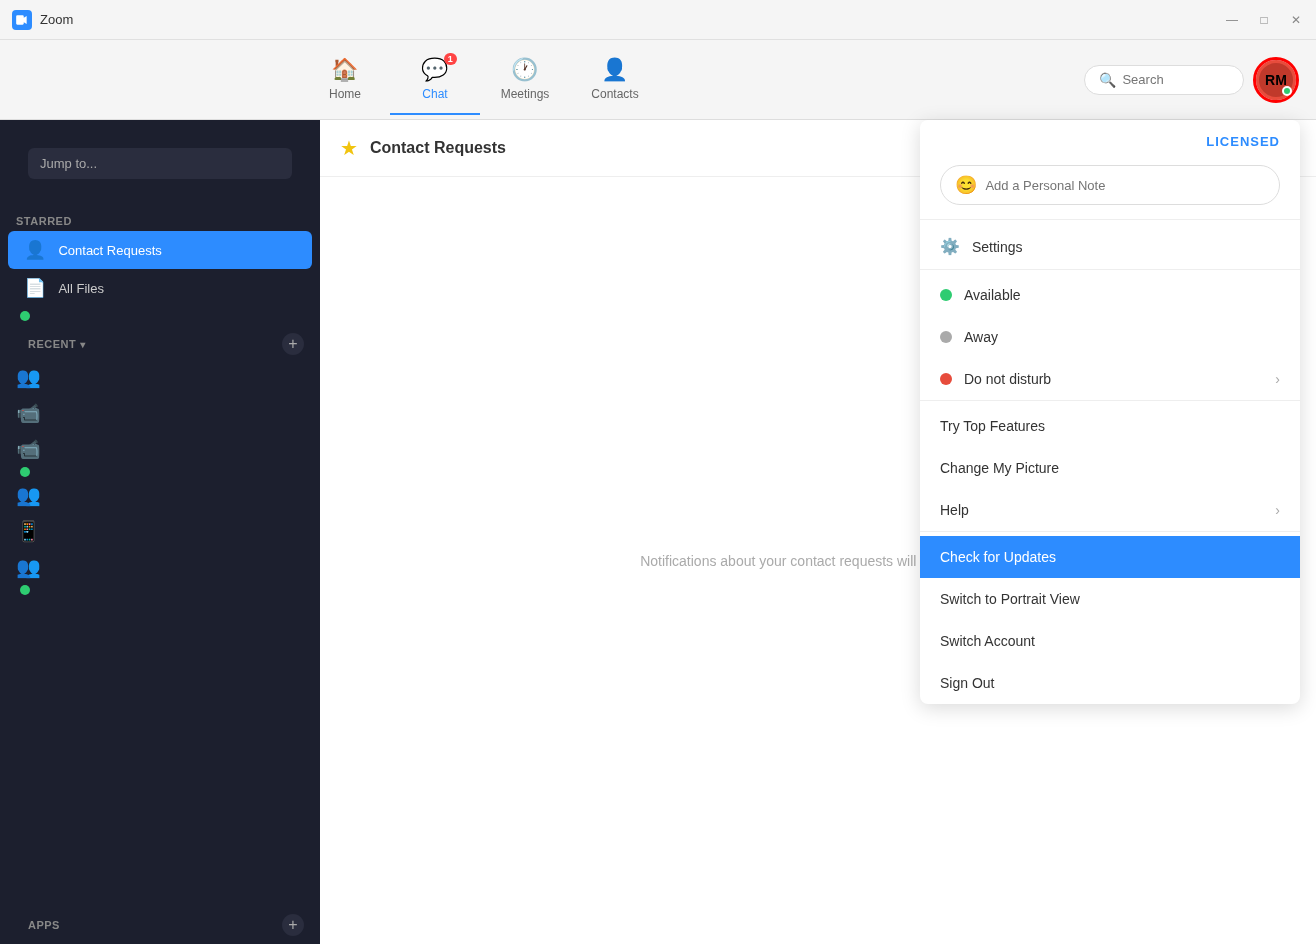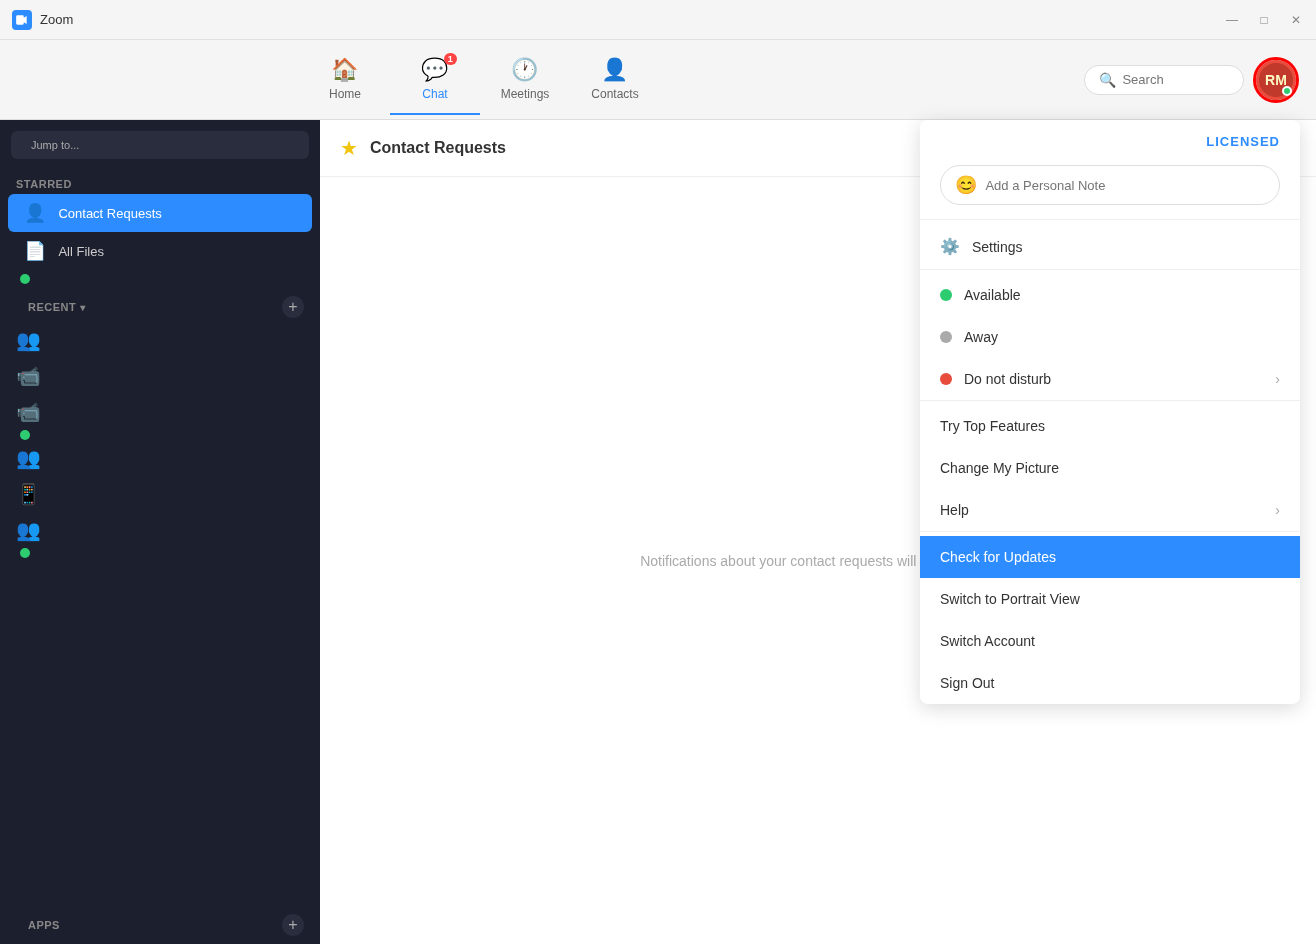"RM" .avatar-btn { color: #fef9c3 -> #000000 }
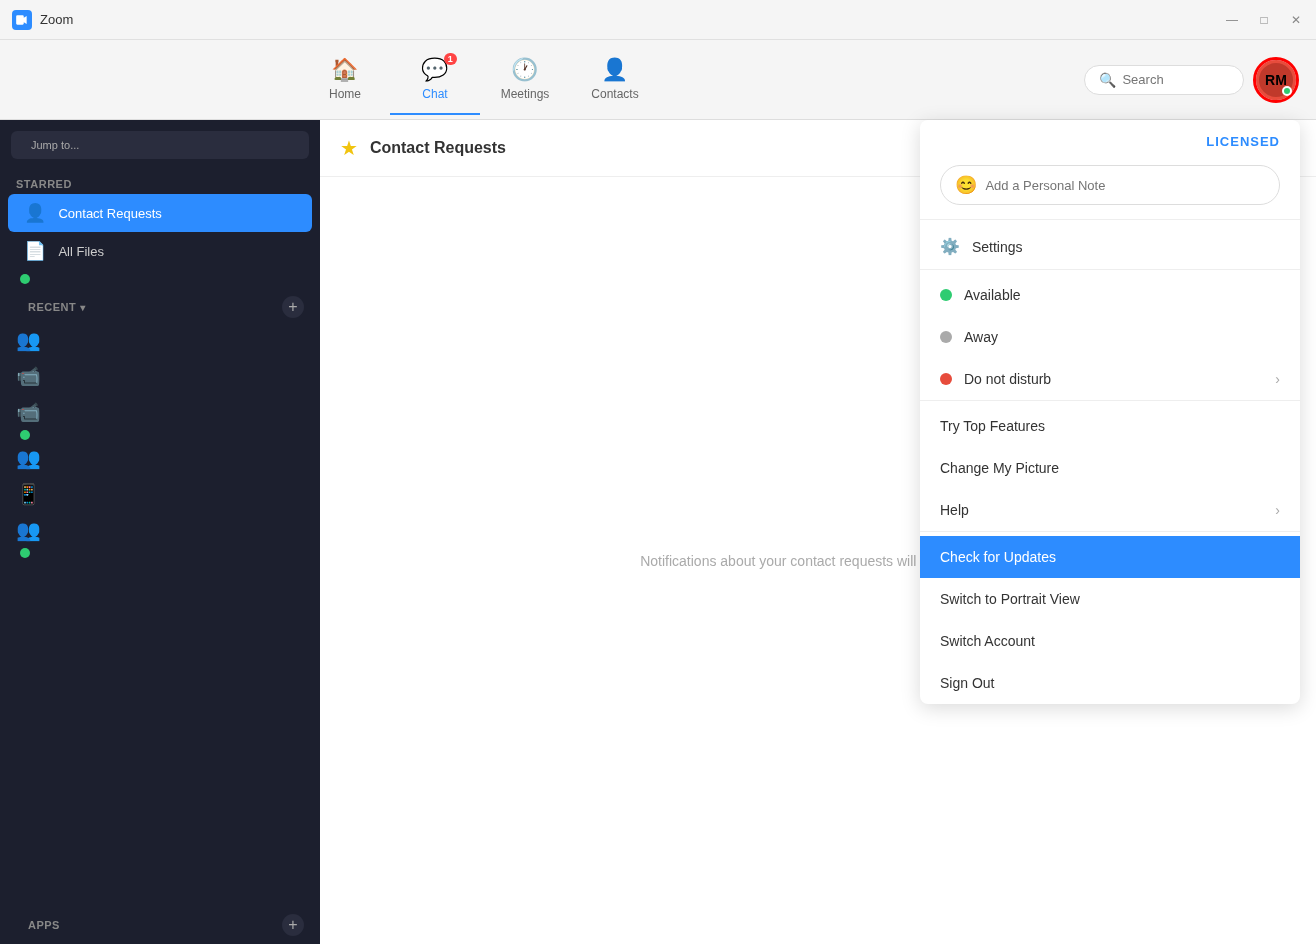"Jump to..." .jump-to { font-size: 11px -> 13px; margin: 11px -> 28px; padding: 8px 20px -> 8px 12px }
